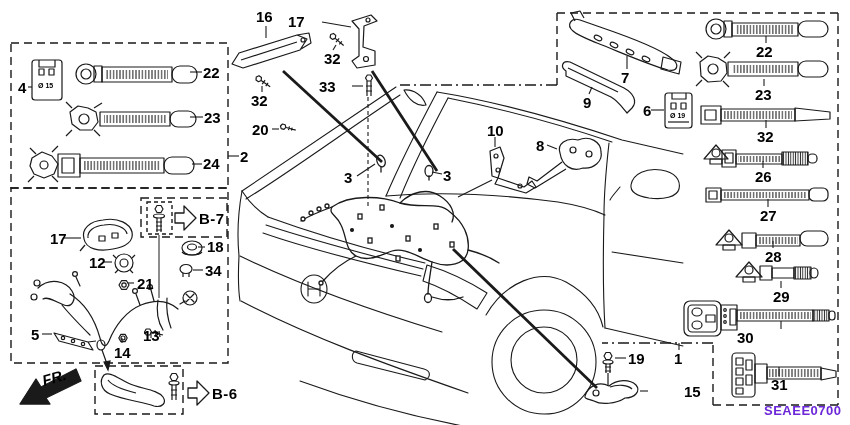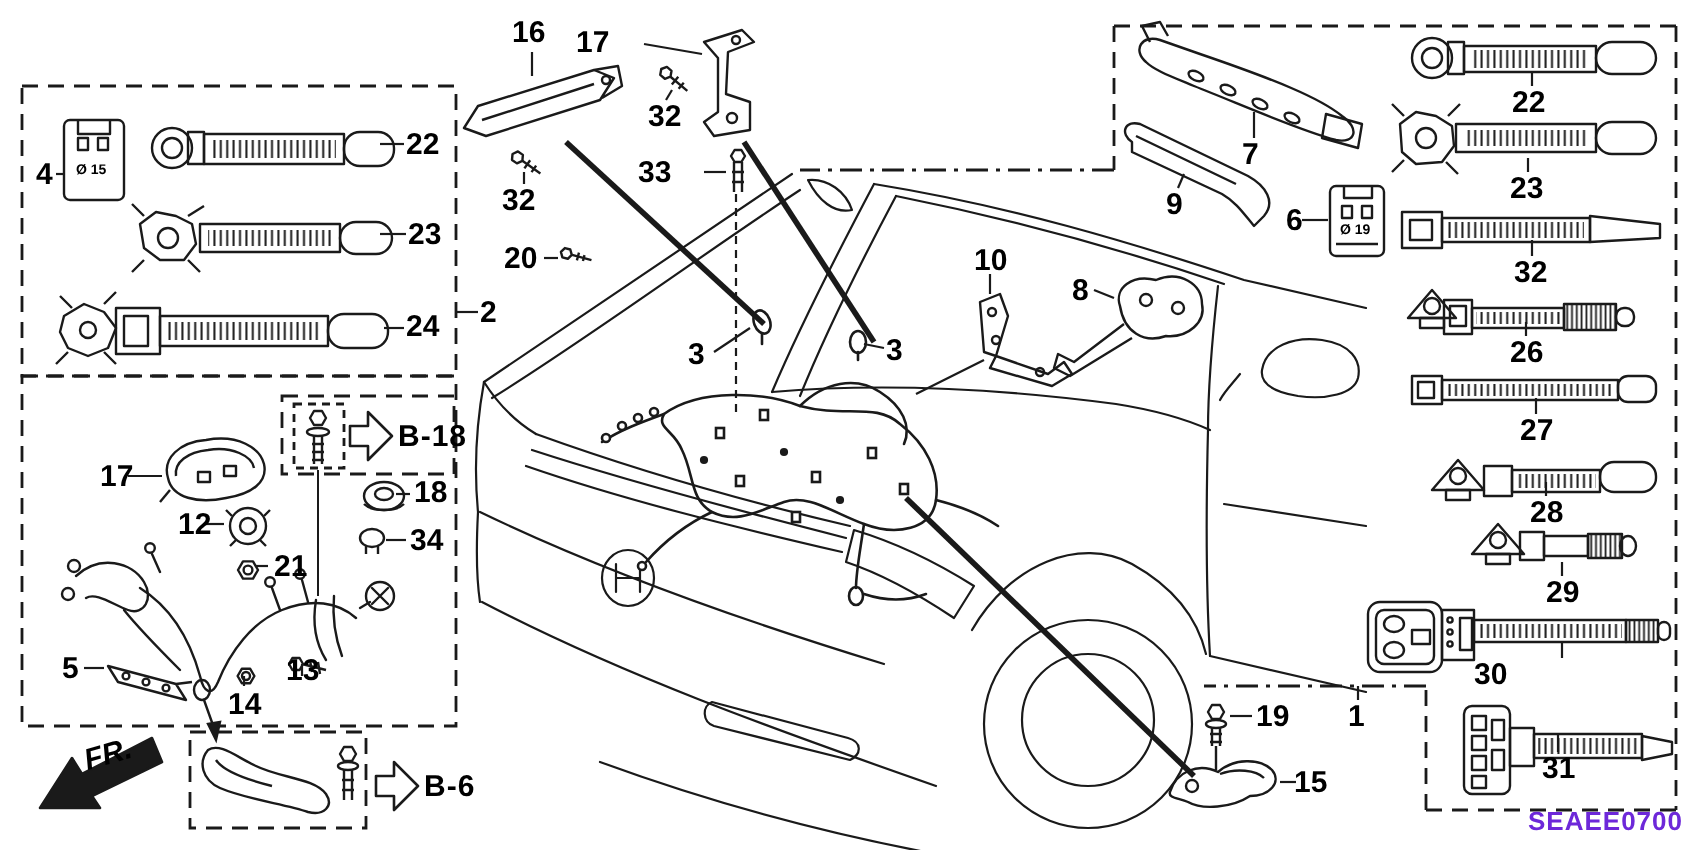"B-18" div.ref-lbl { text: B-18 -> B-7 }
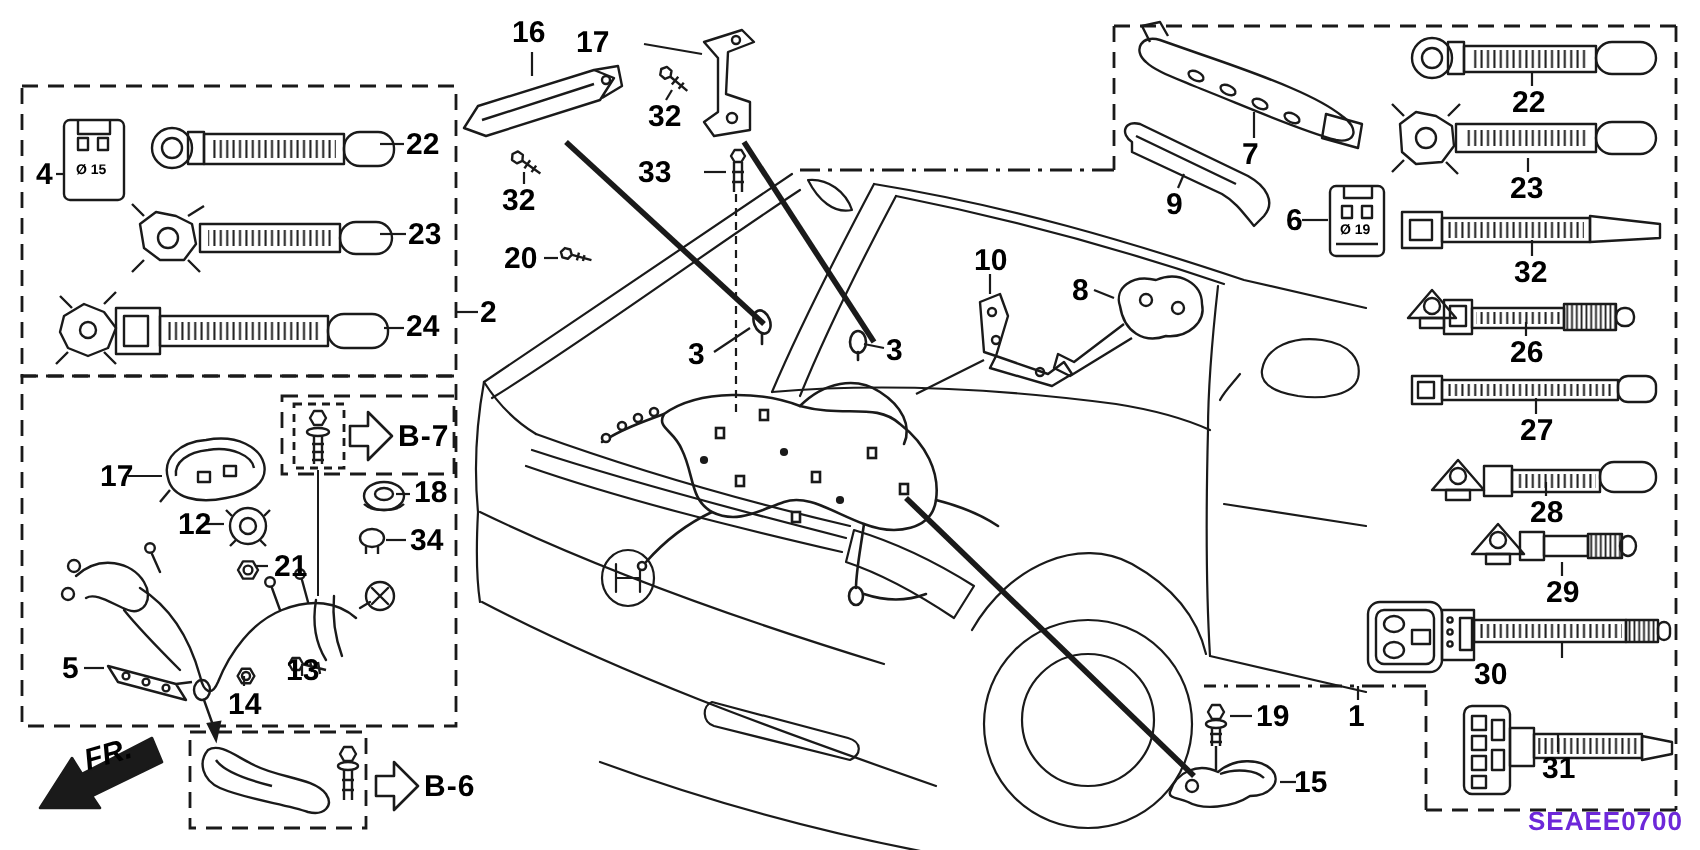"15" div.lbl { left: 647px -> 684px }
